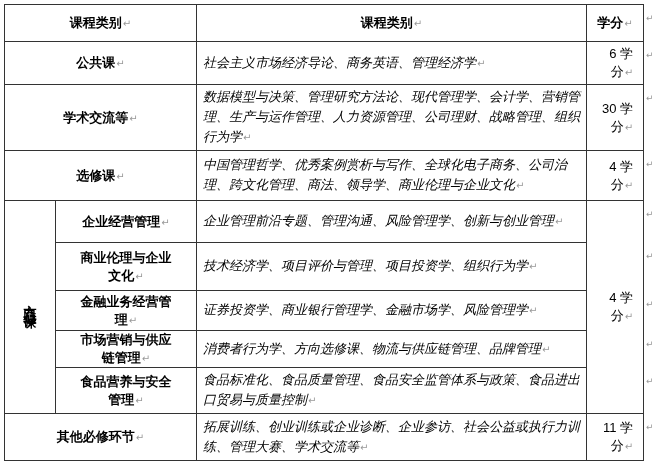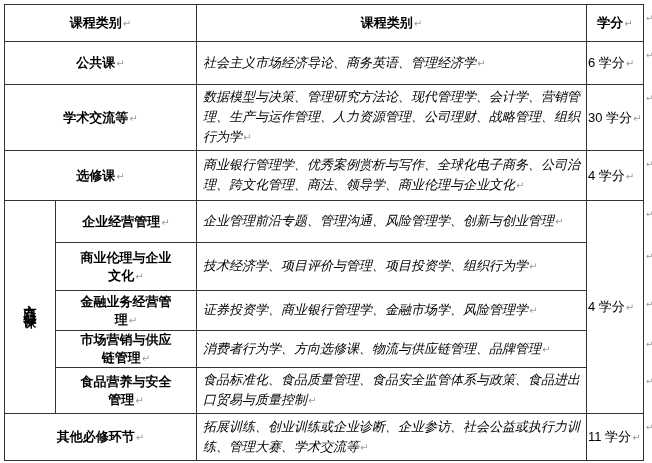"6 学分↵" .credits { padding: 0 1px -> 0 10px; text-align: left -> right }
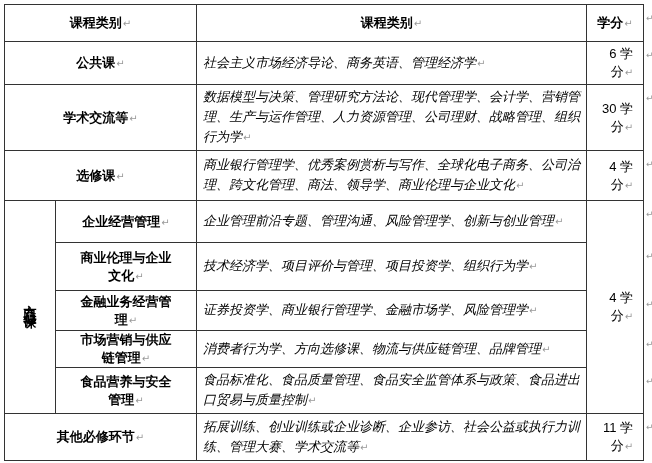"商业银行管理学、优秀案例赏析与写作、全球化电子商务、公司治理、跨文化管理、商法、" span { text: 商业银行管理 -> 中国管理哲 }
